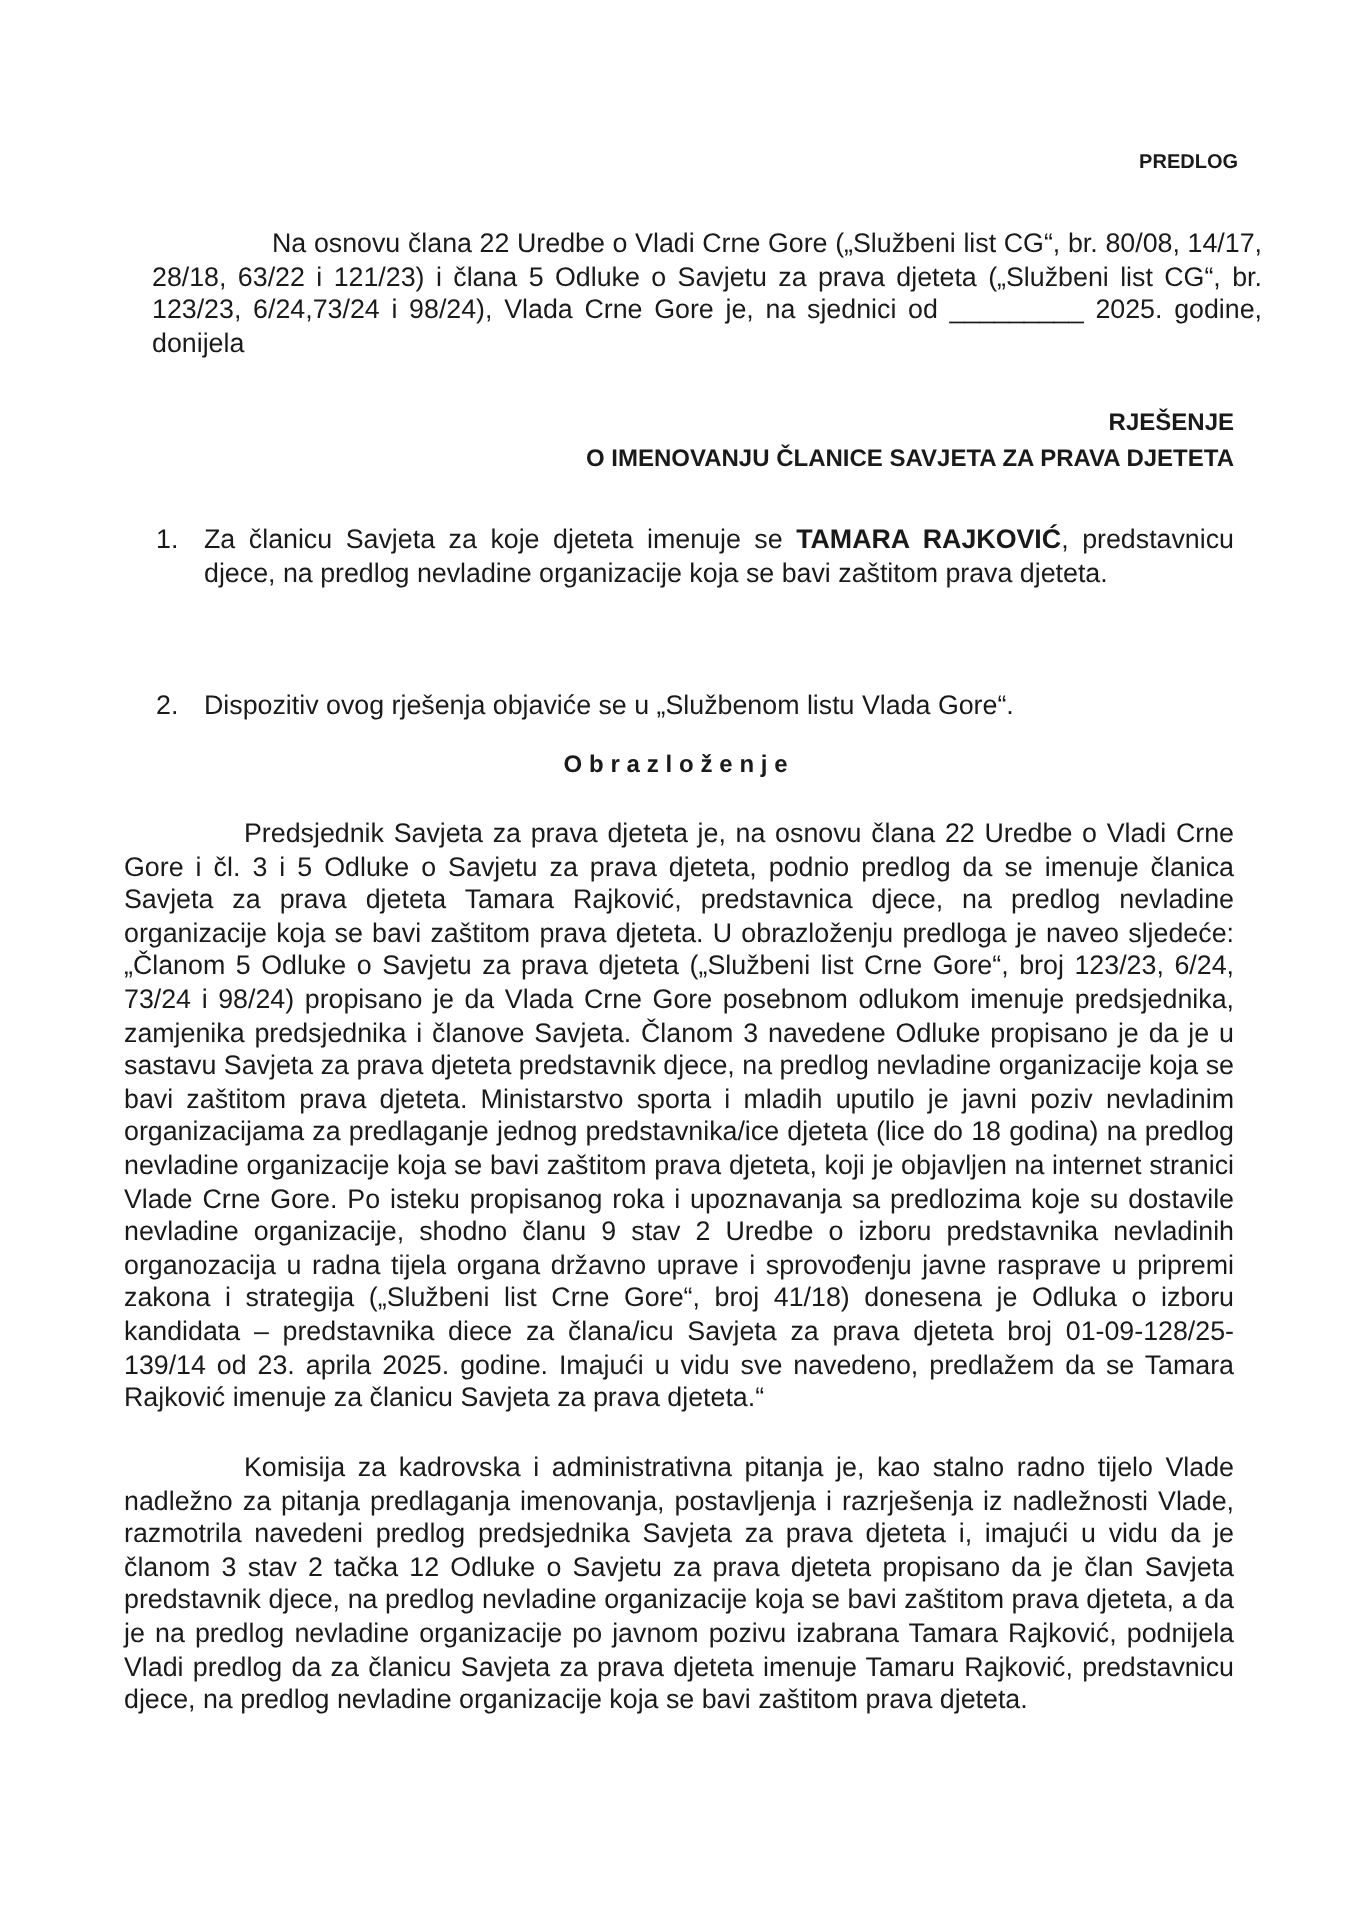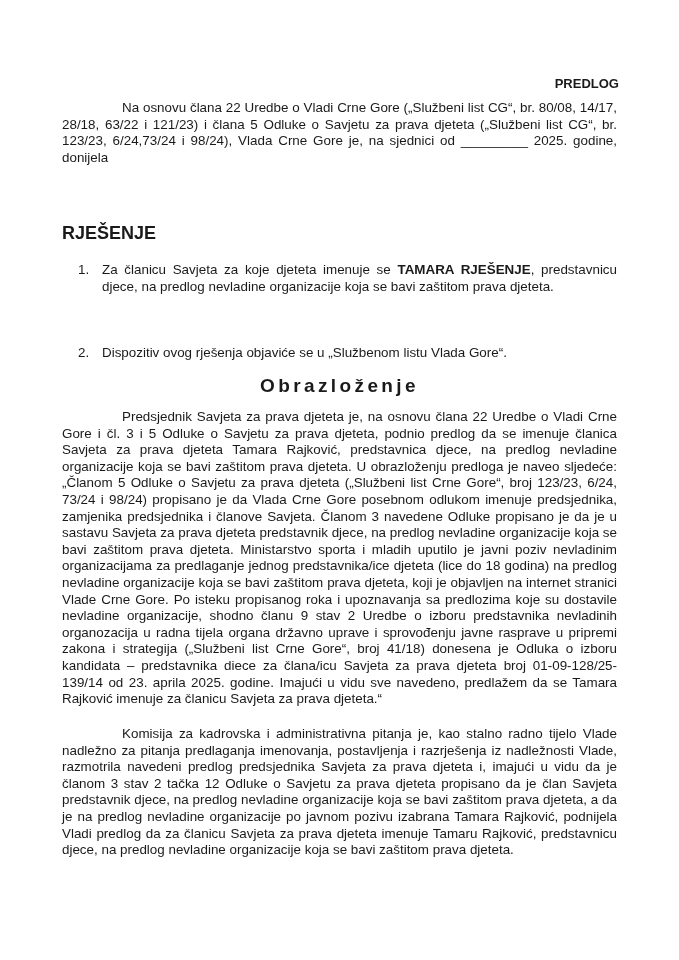"PREDLOG" .predlog { font-size: 13px -> 10px }
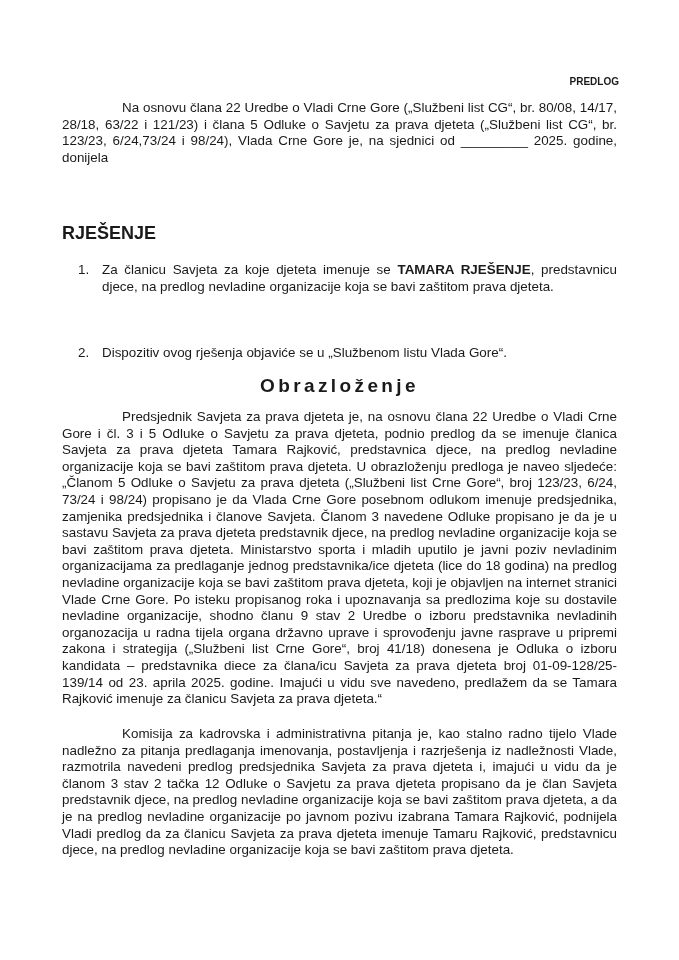"Na osnovu člana 22 Uredbe" p.para { margin: 0 -> 14px }
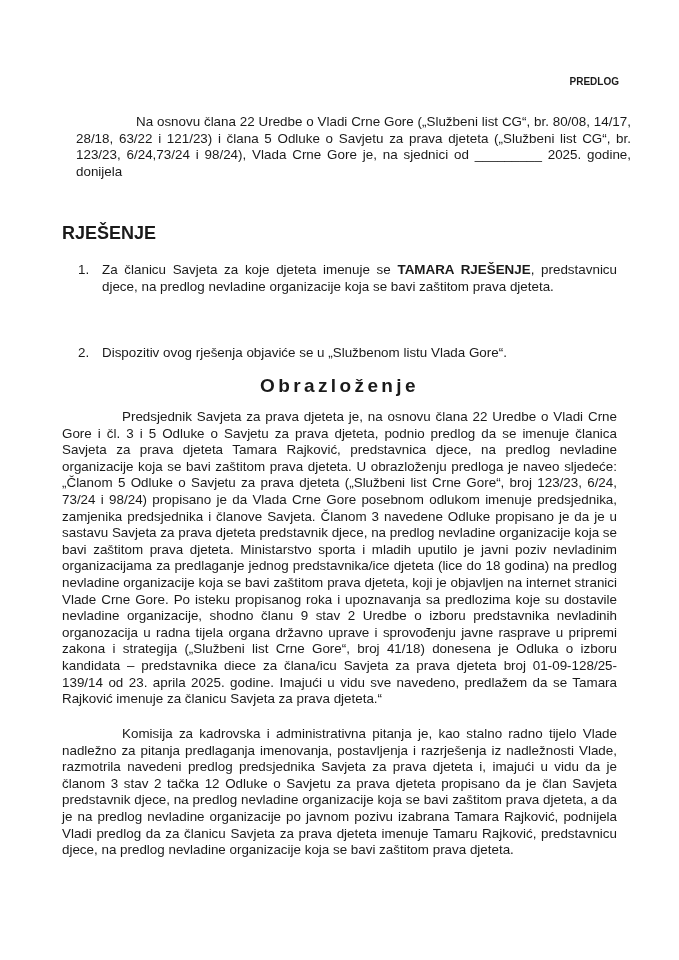"RJEŠENJE" .title { font-size: 18px -> 12px; margin-top: 22px -> none; text-align: left -> right }
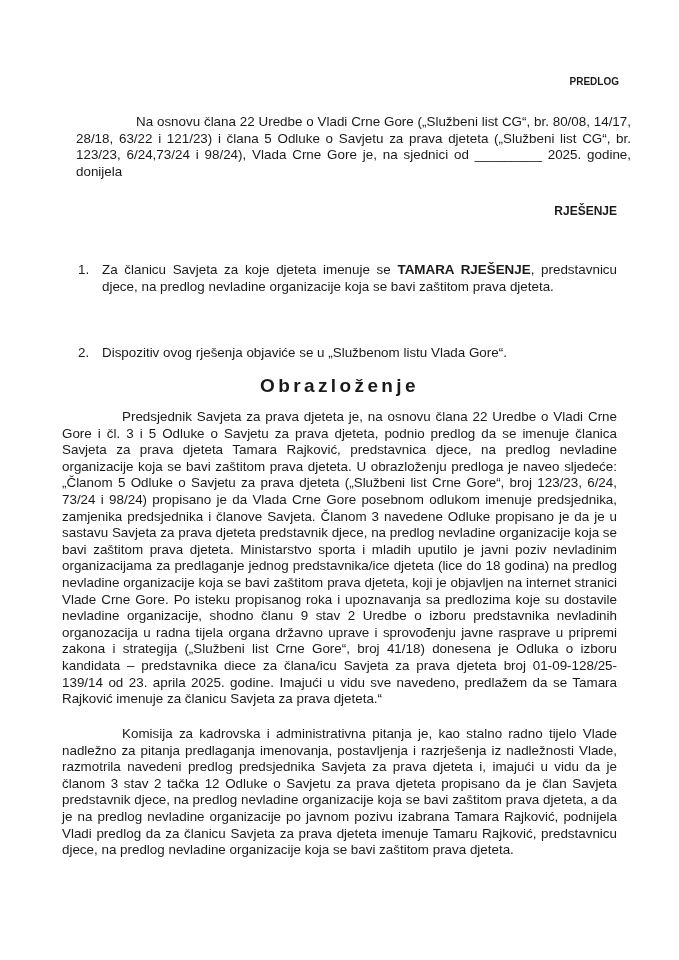"O IMENOVANJU ČLANICE SAVJETA ZA" div.title { html: none -> <div>O IMENOVANJU ČLANICE SAVJETA ZA PRAVA DJETETA</div> }
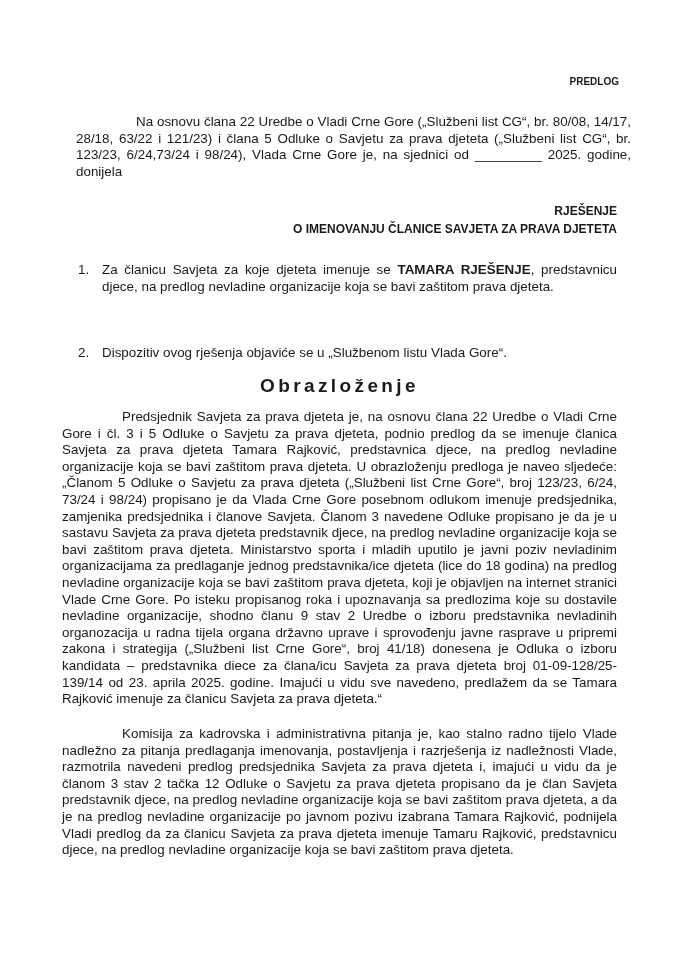"TAMARA RJEŠENJE" b { text: RJEŠENJE -> RAJKOVIĆ }
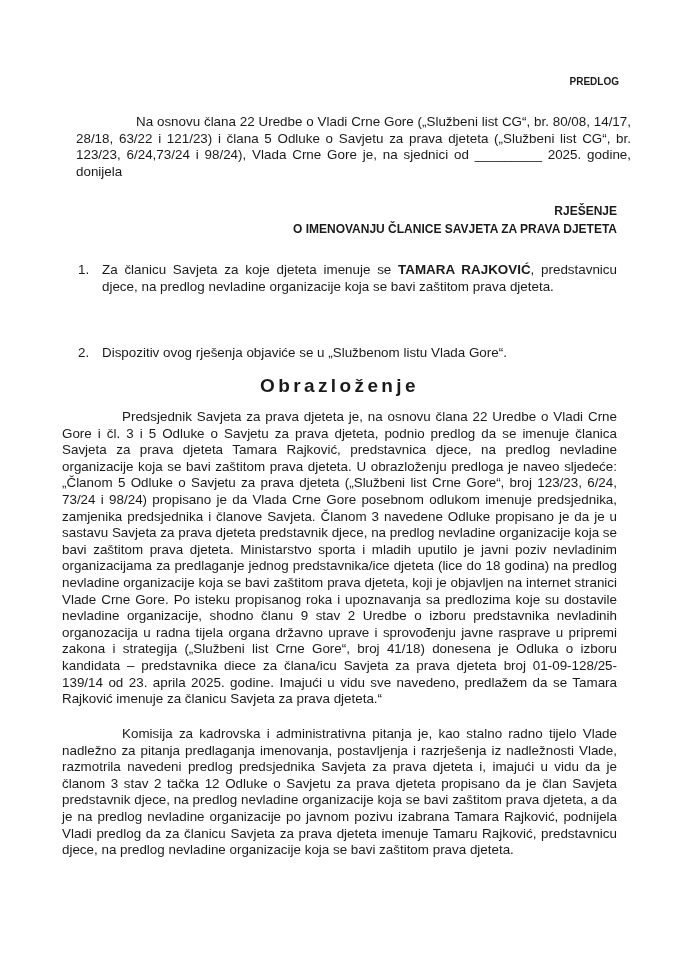"Obrazloženje" .obraz { font-size: 19px -> 12px }
